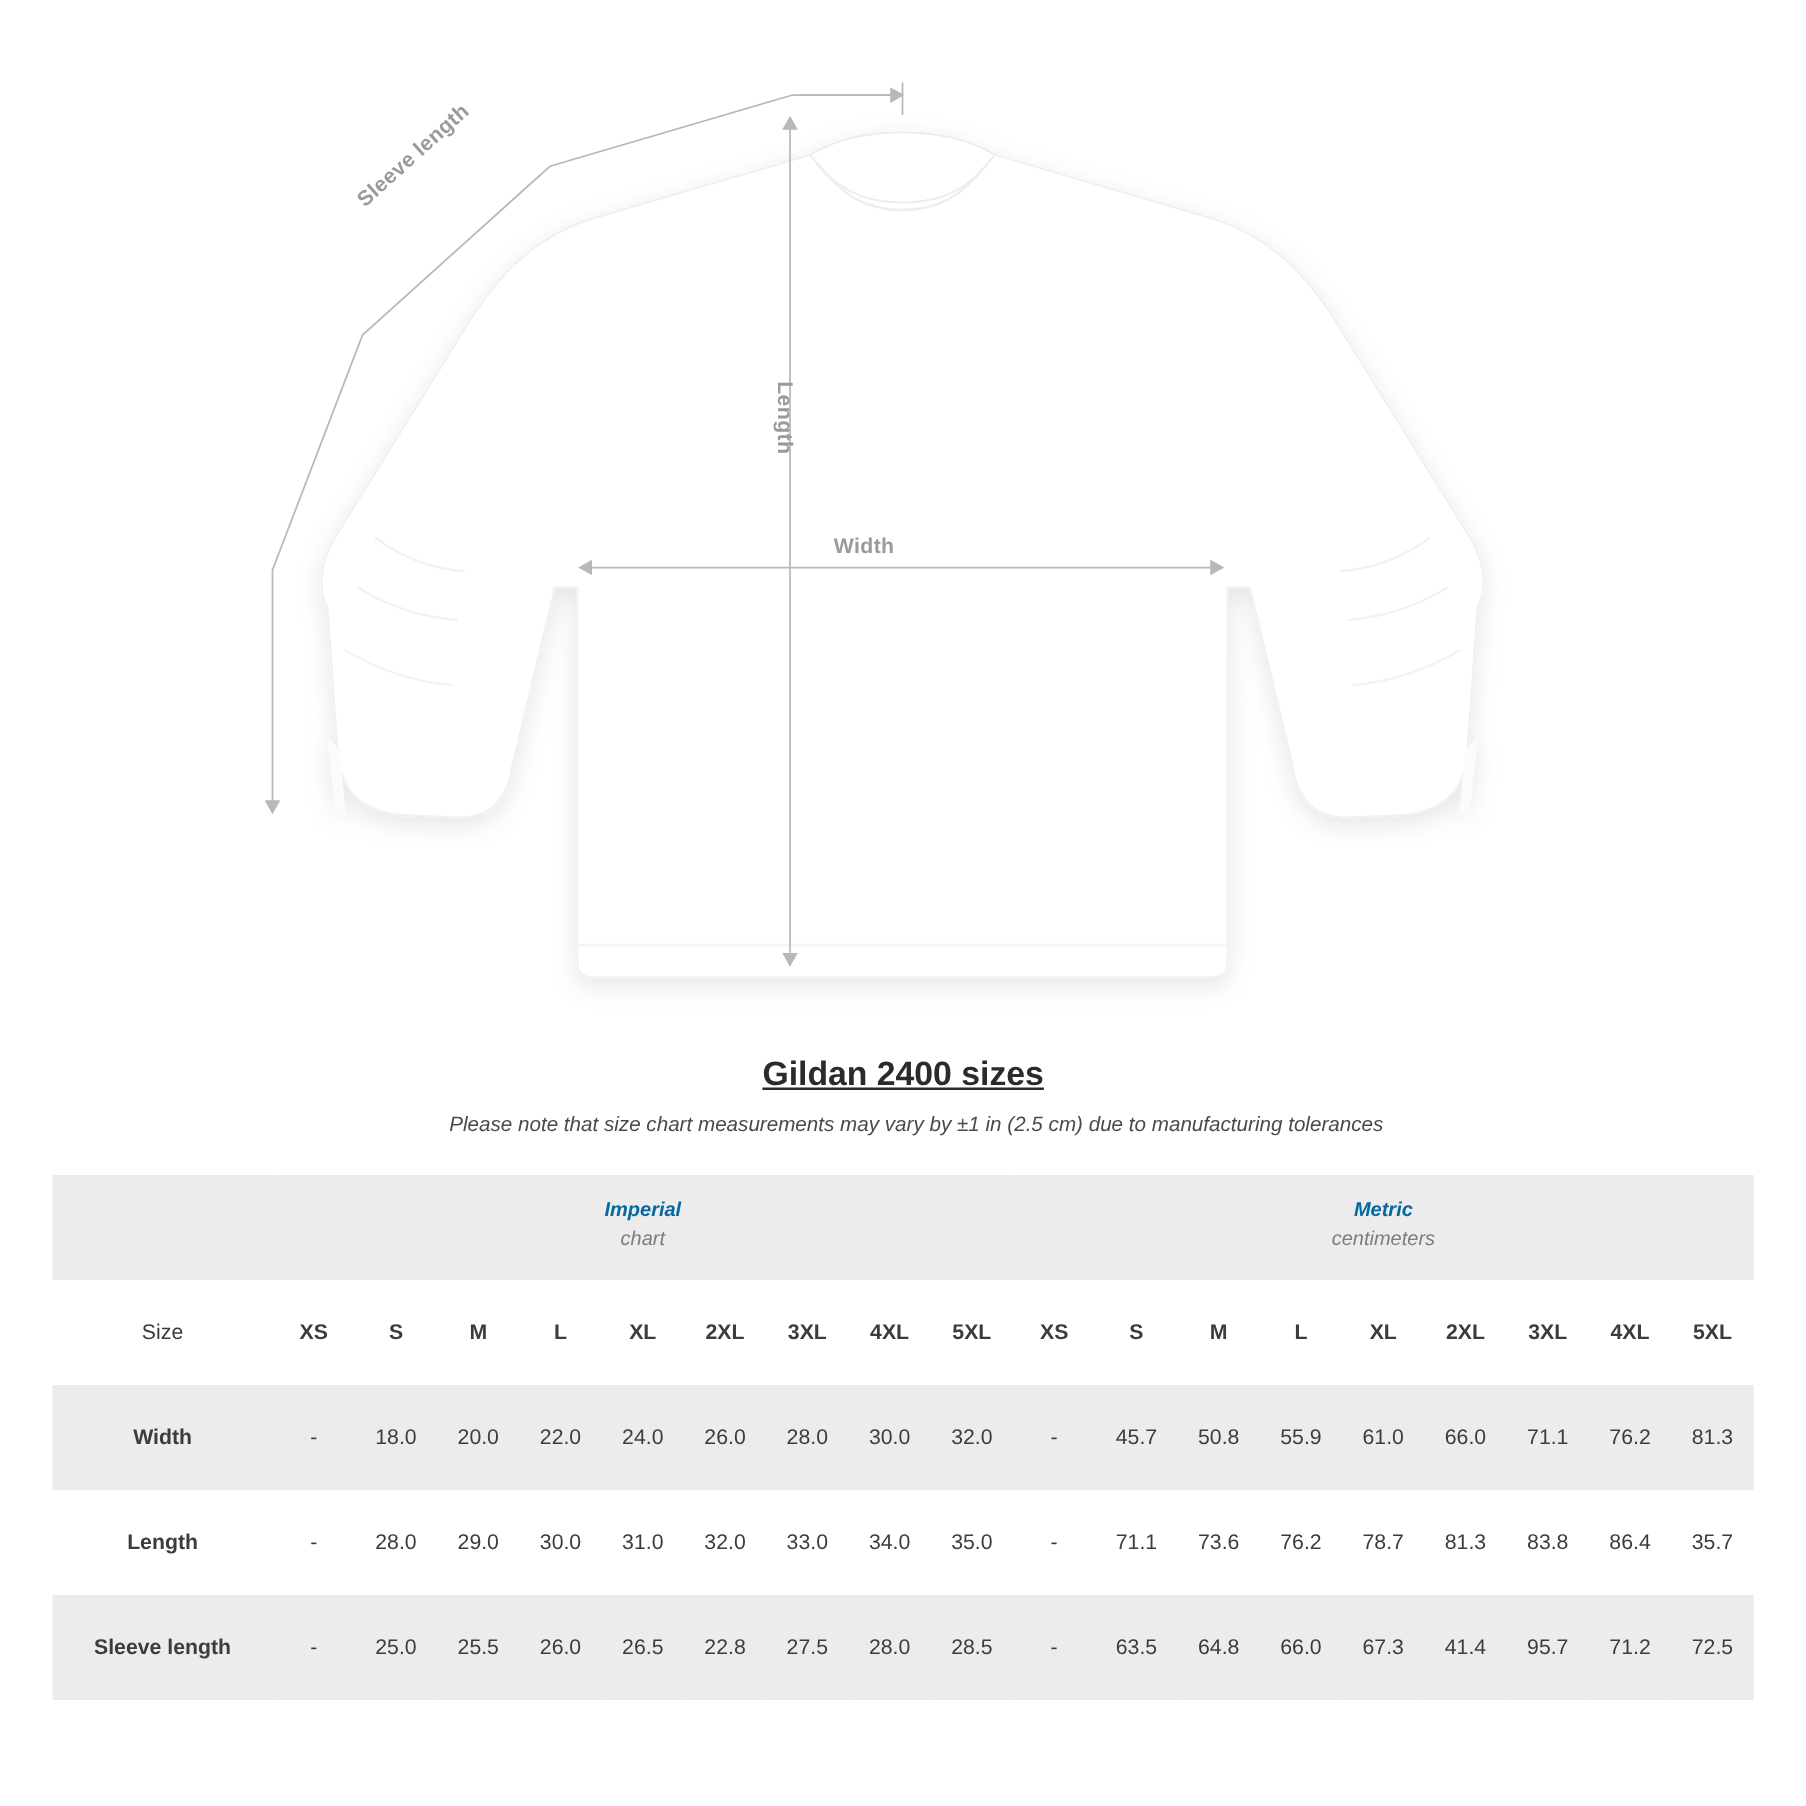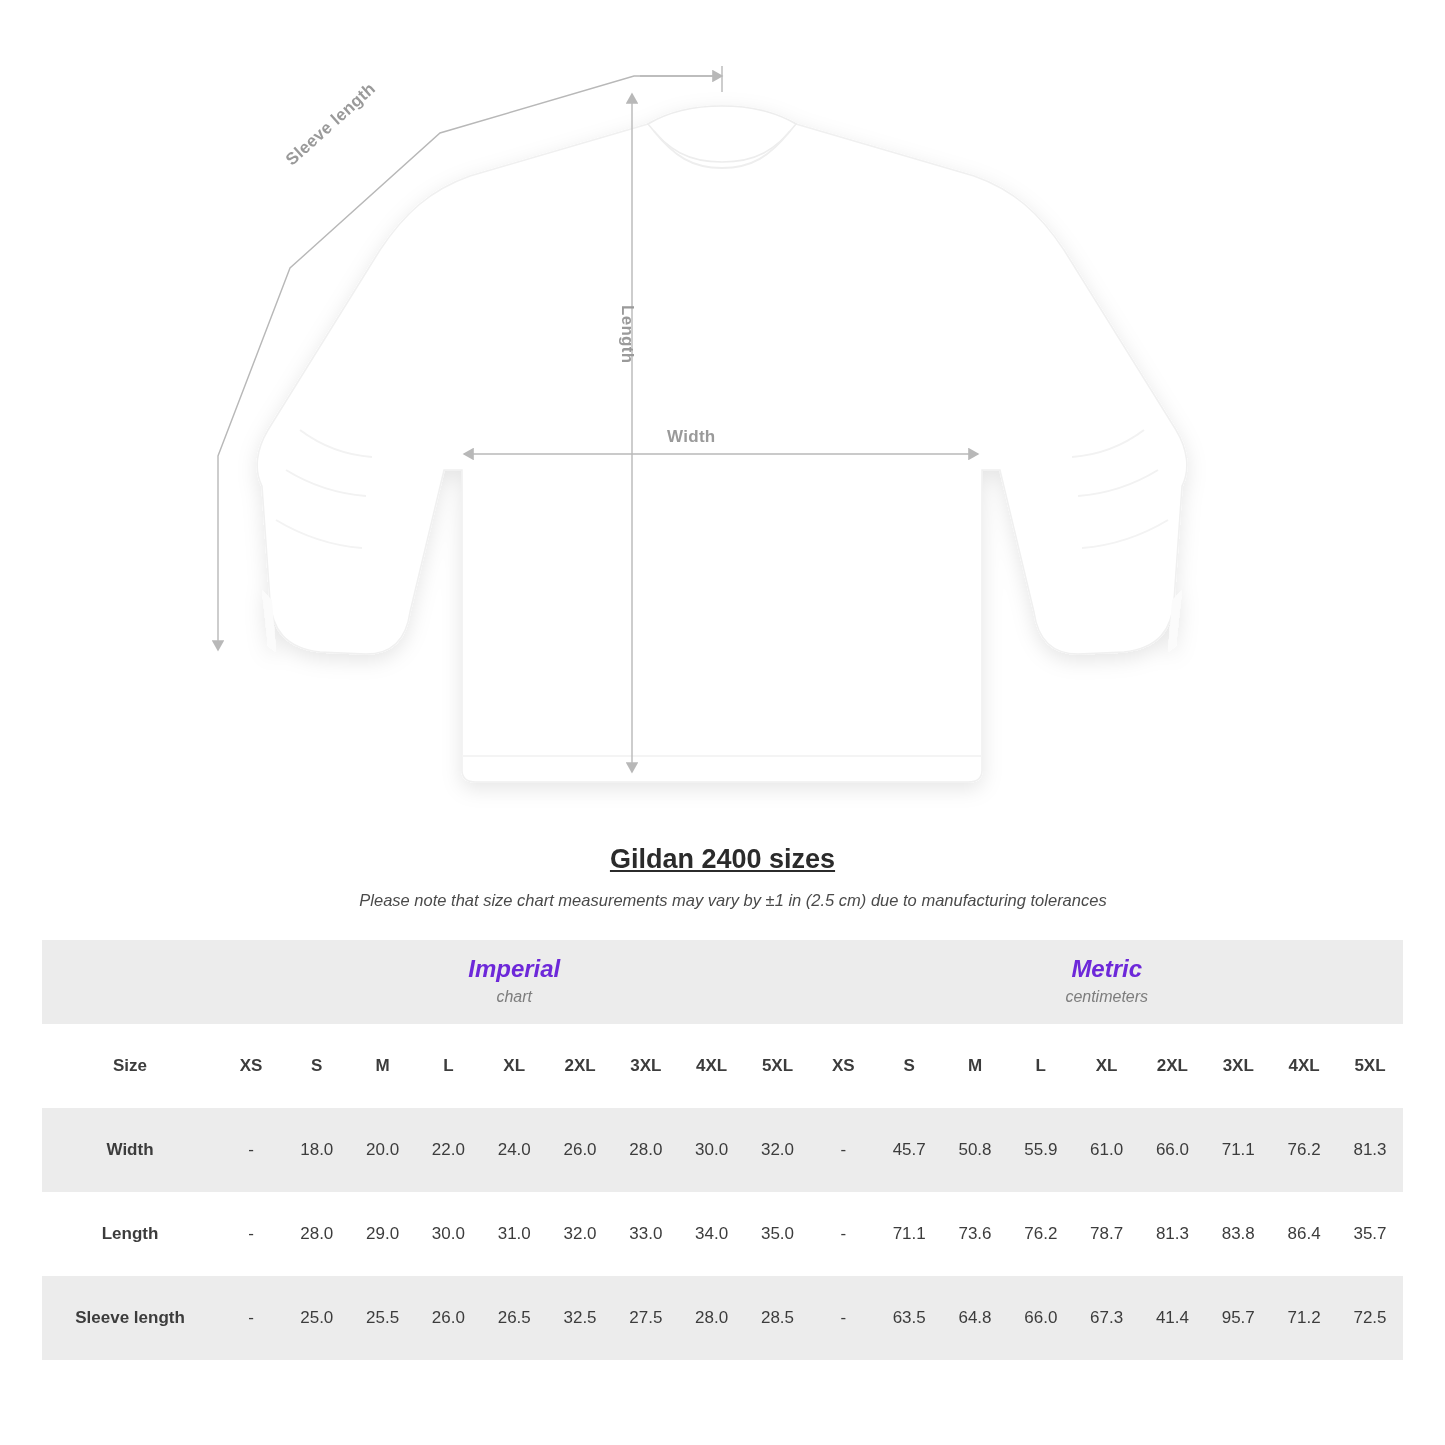"Imperial" .unit-name { color: #6d28d9 -> #0369a1; font-size: 24px -> 16px }
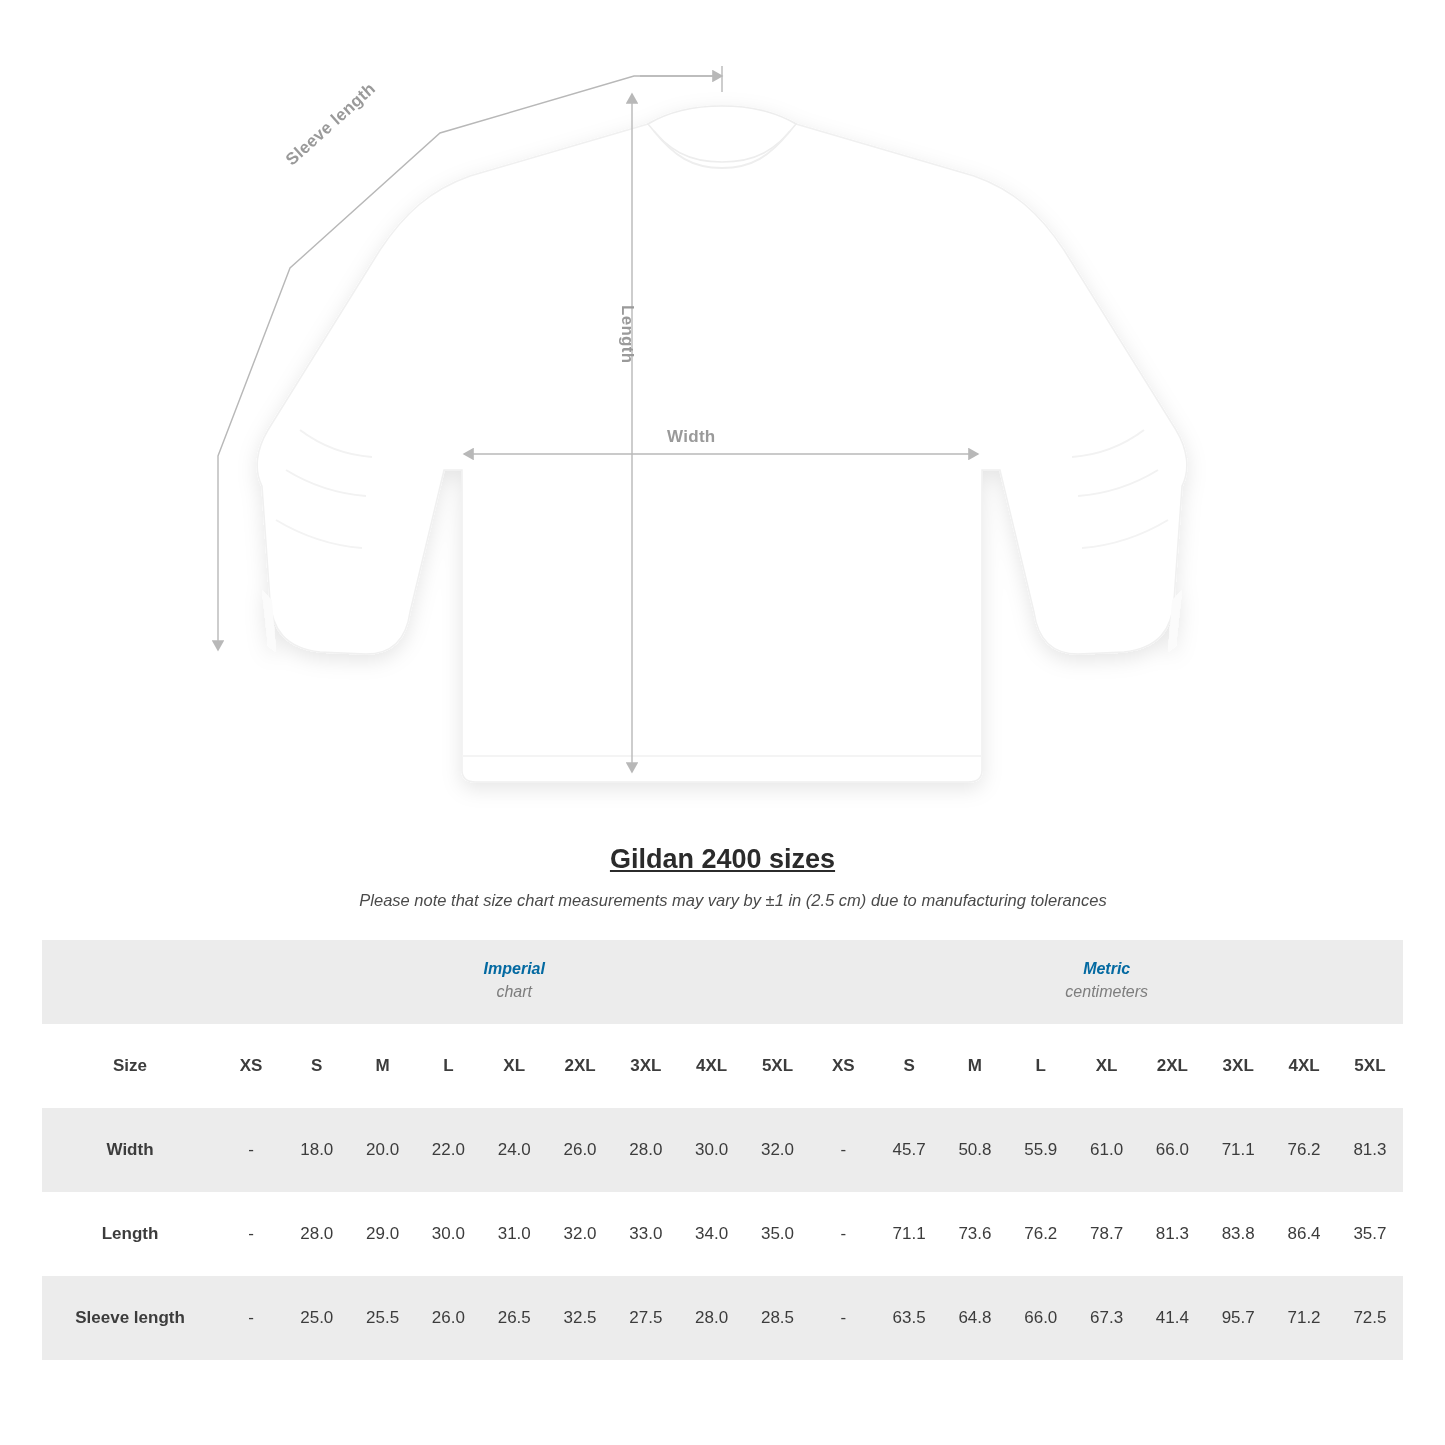"Size" .head-row td.rowlabel { font-weight: bold -> normal }
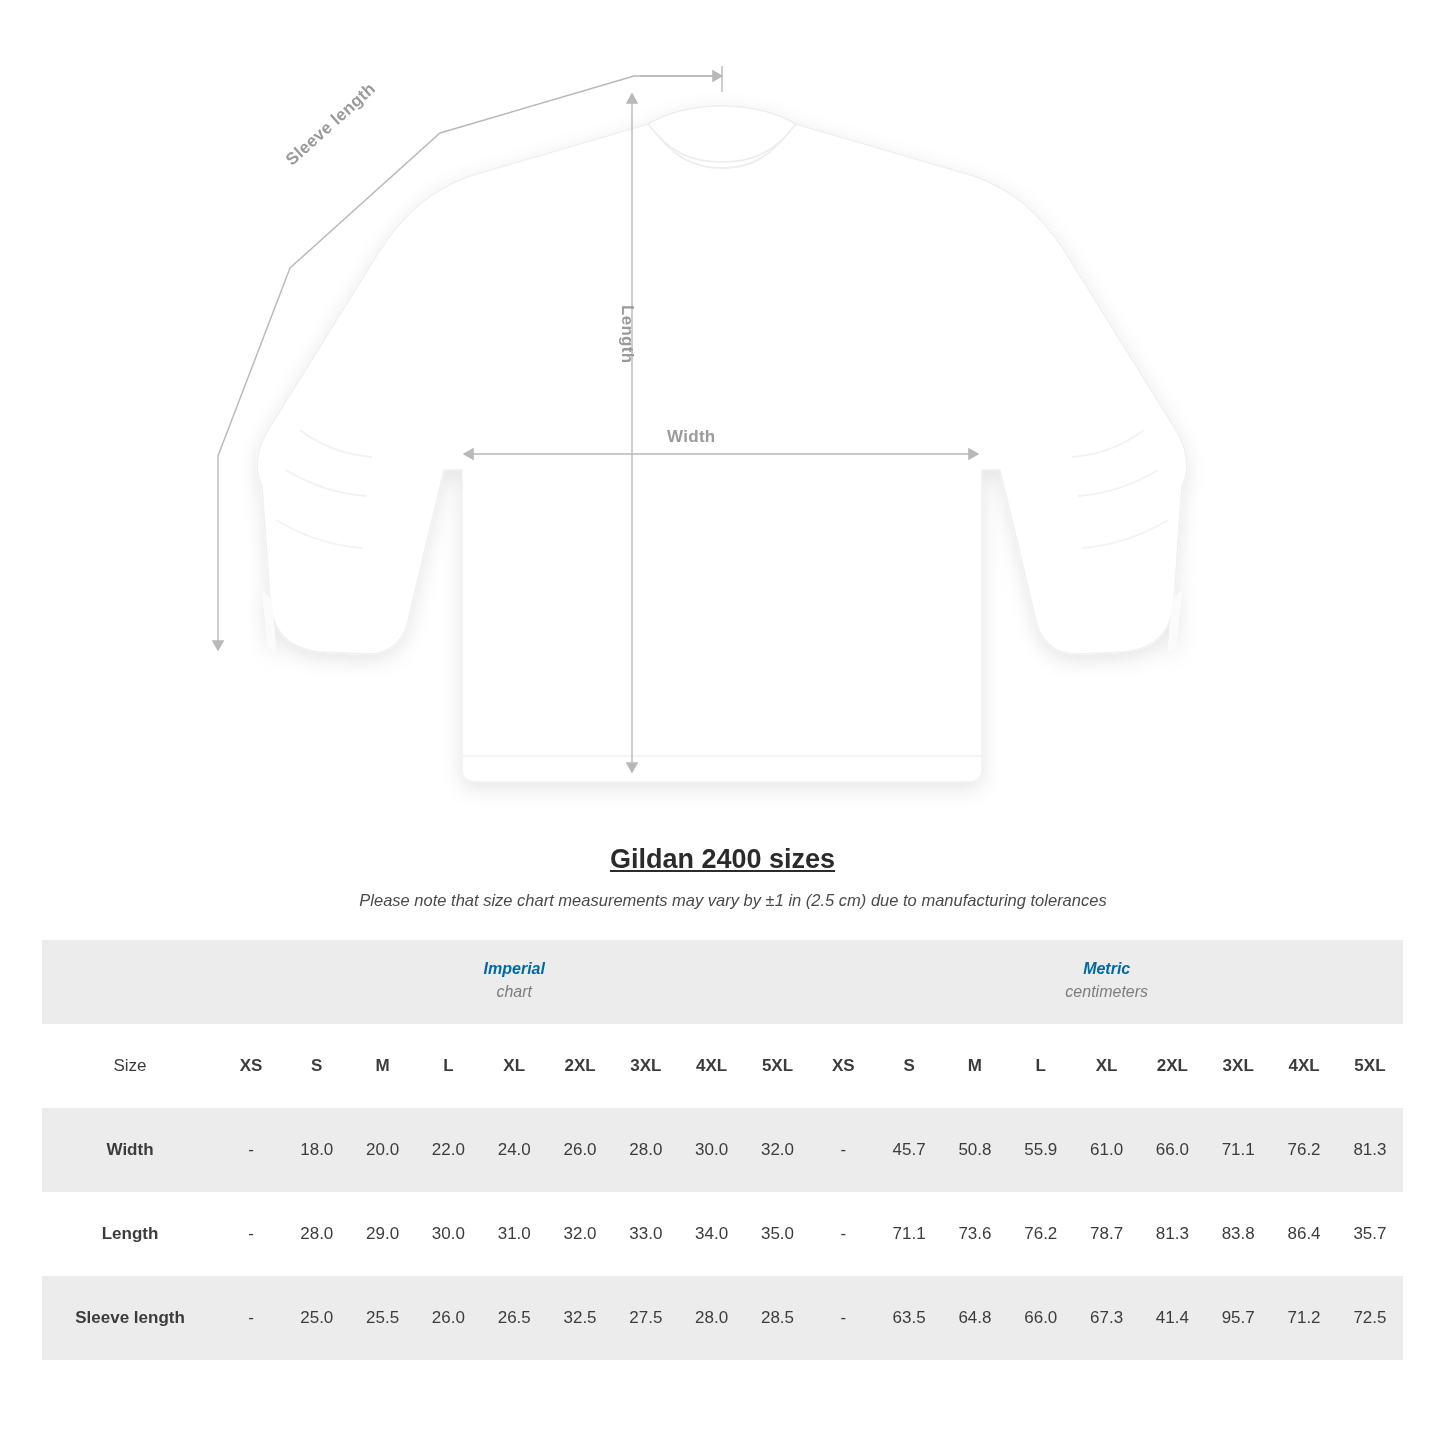"32.5" td { text: 32.5 -> 22.8 }
